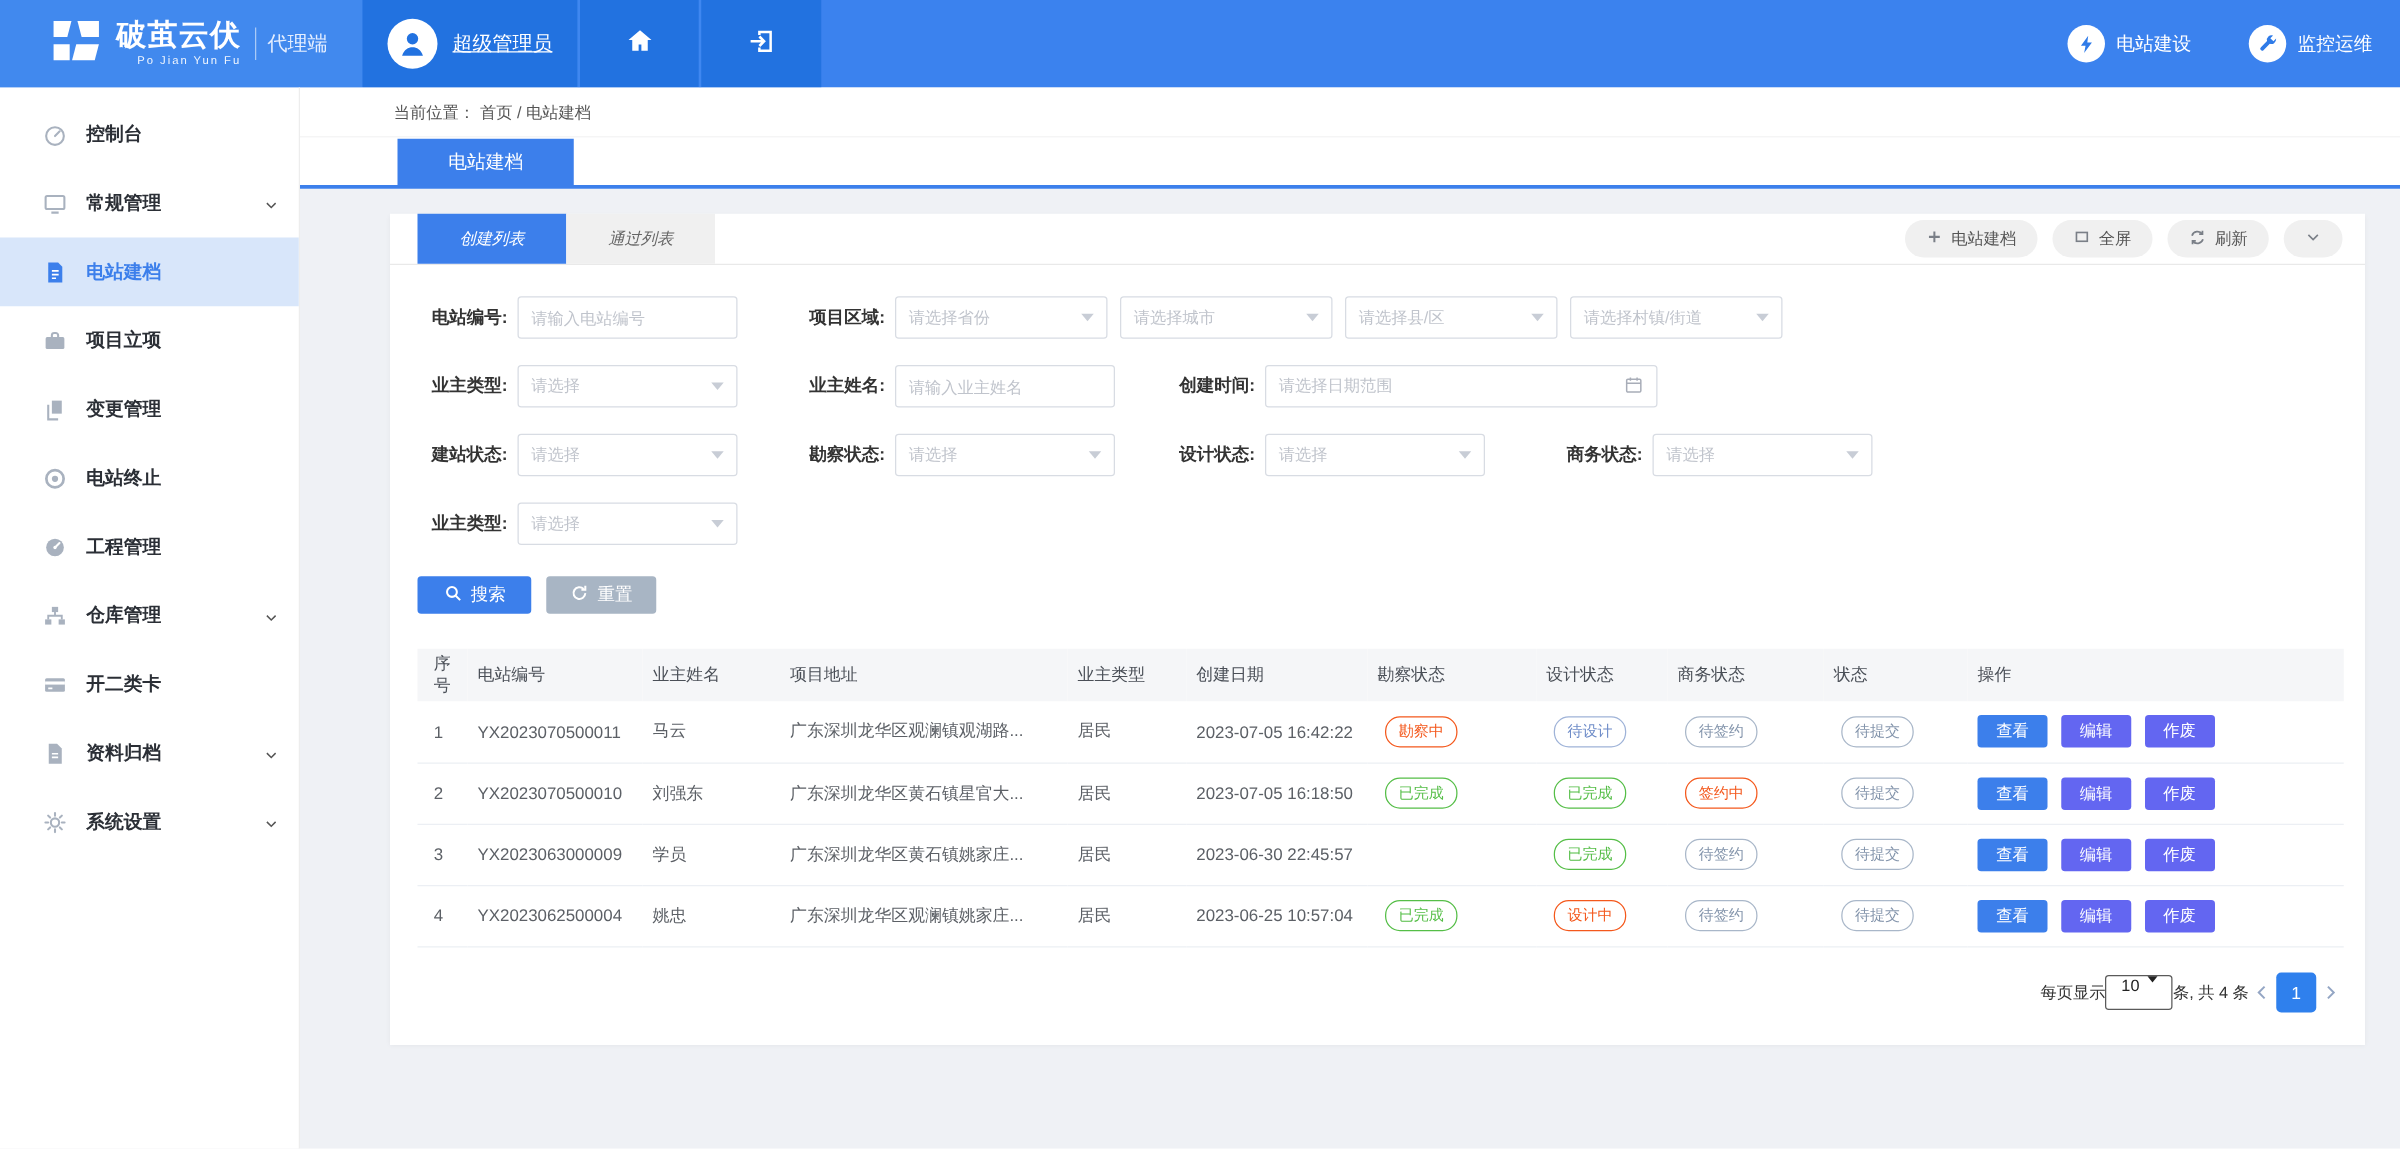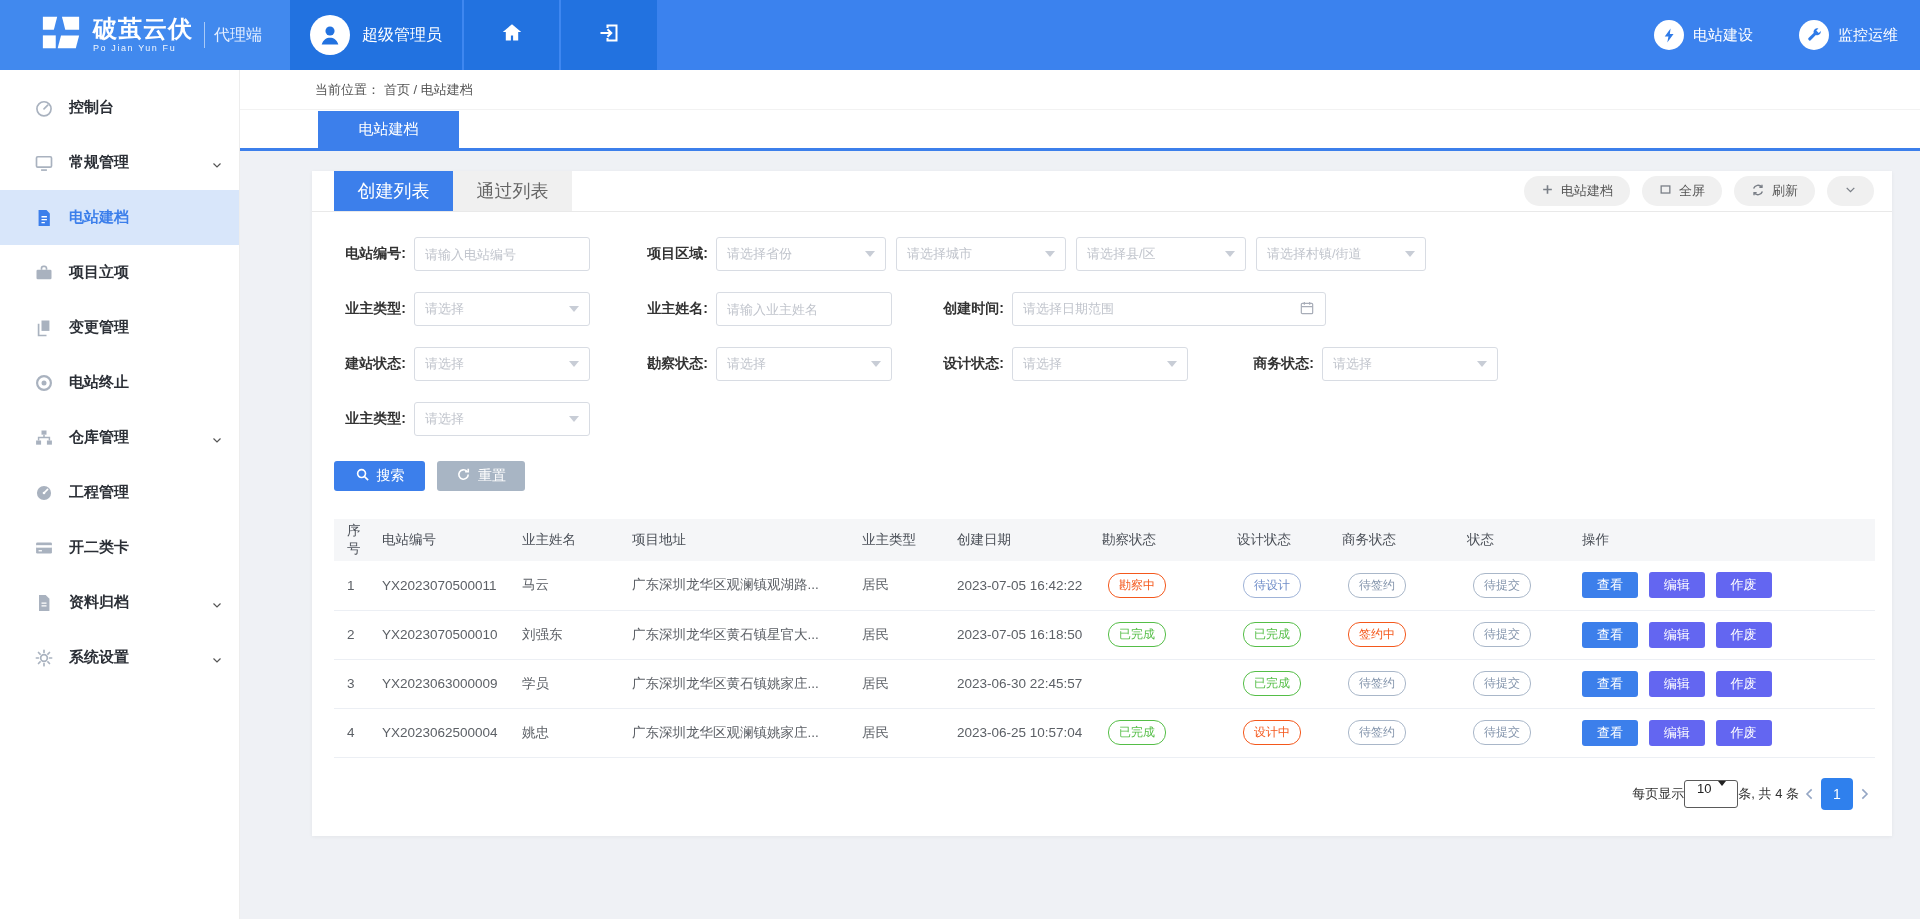"超级管理员" .user-name { text-decoration: none -> underline }
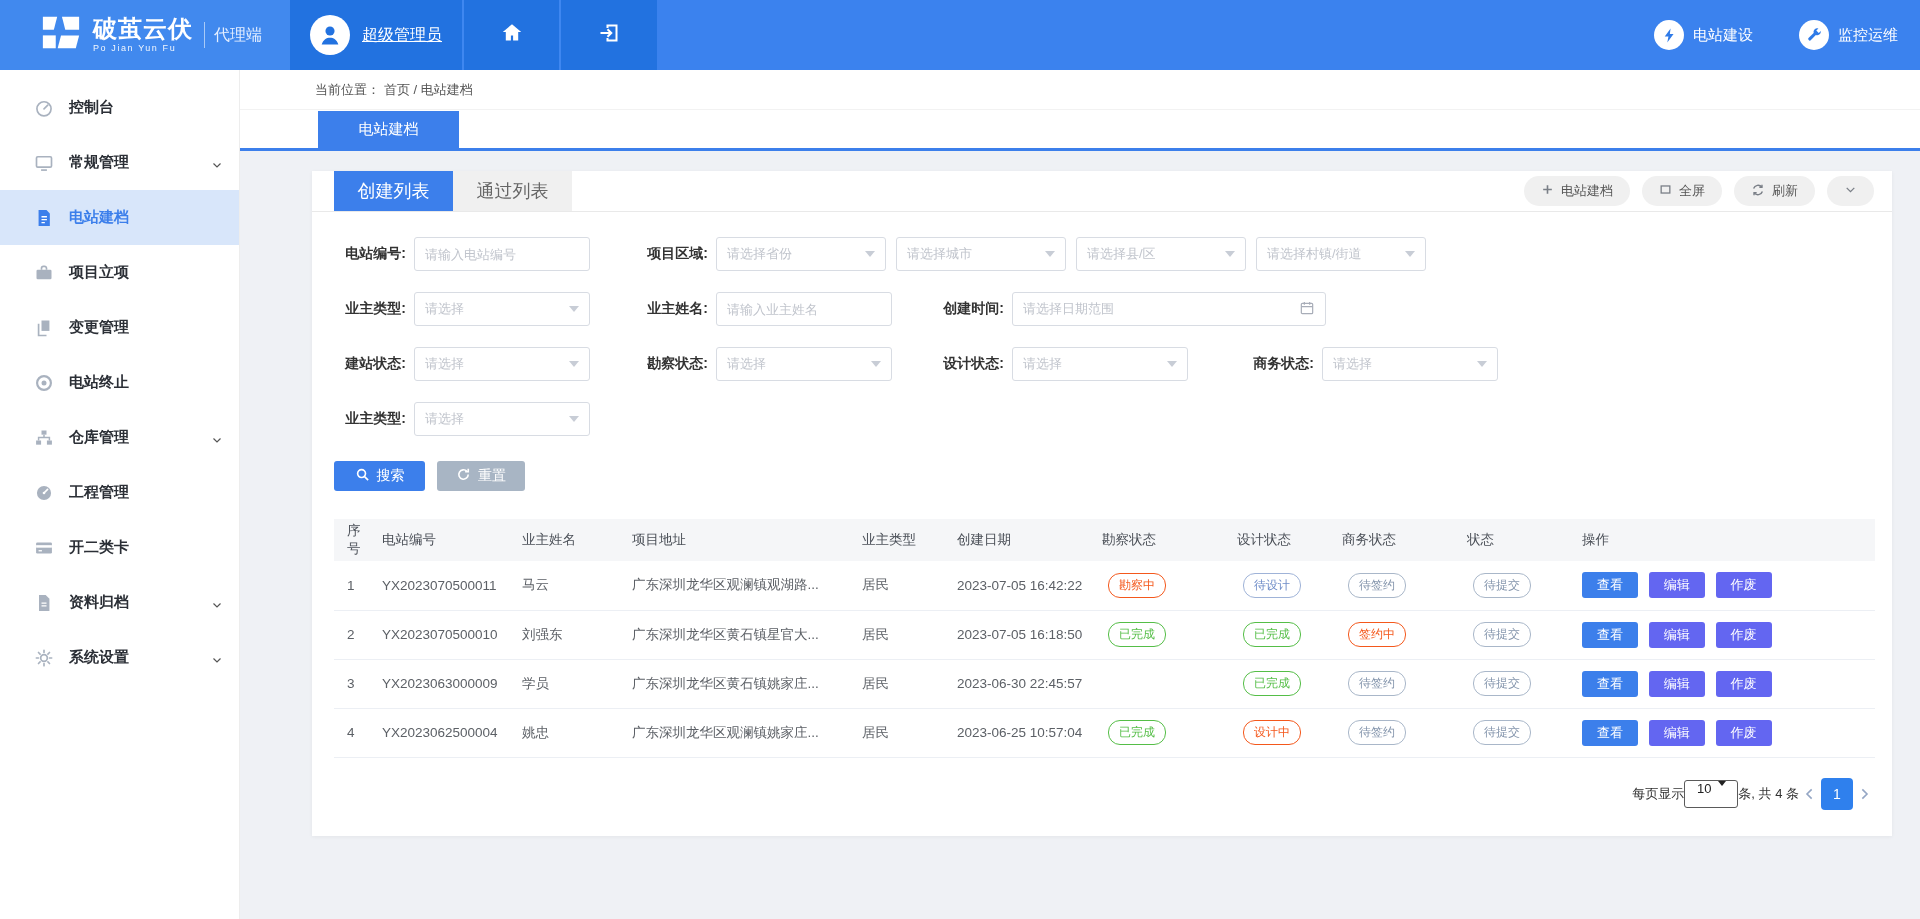"Po Jian Yun Fu" .logo-sub { text-align: none -> right }
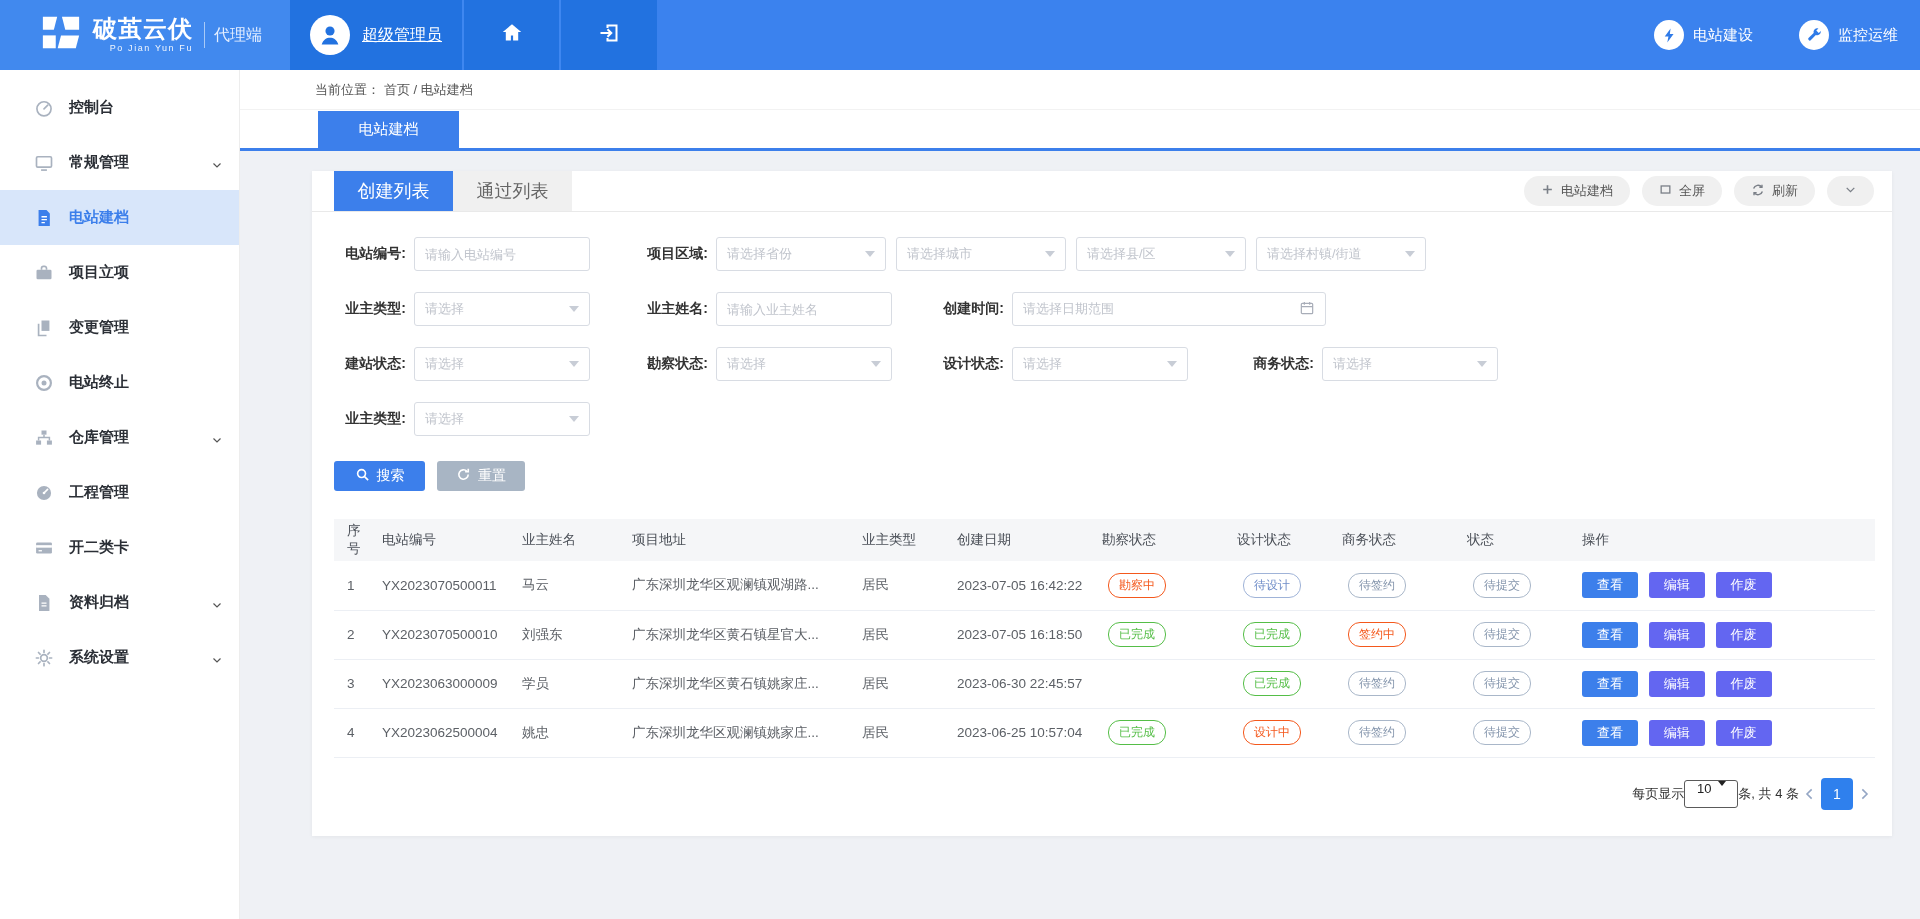"创建列表" .ctab { font-size: 18px -> 13px; font-style: none -> italic }
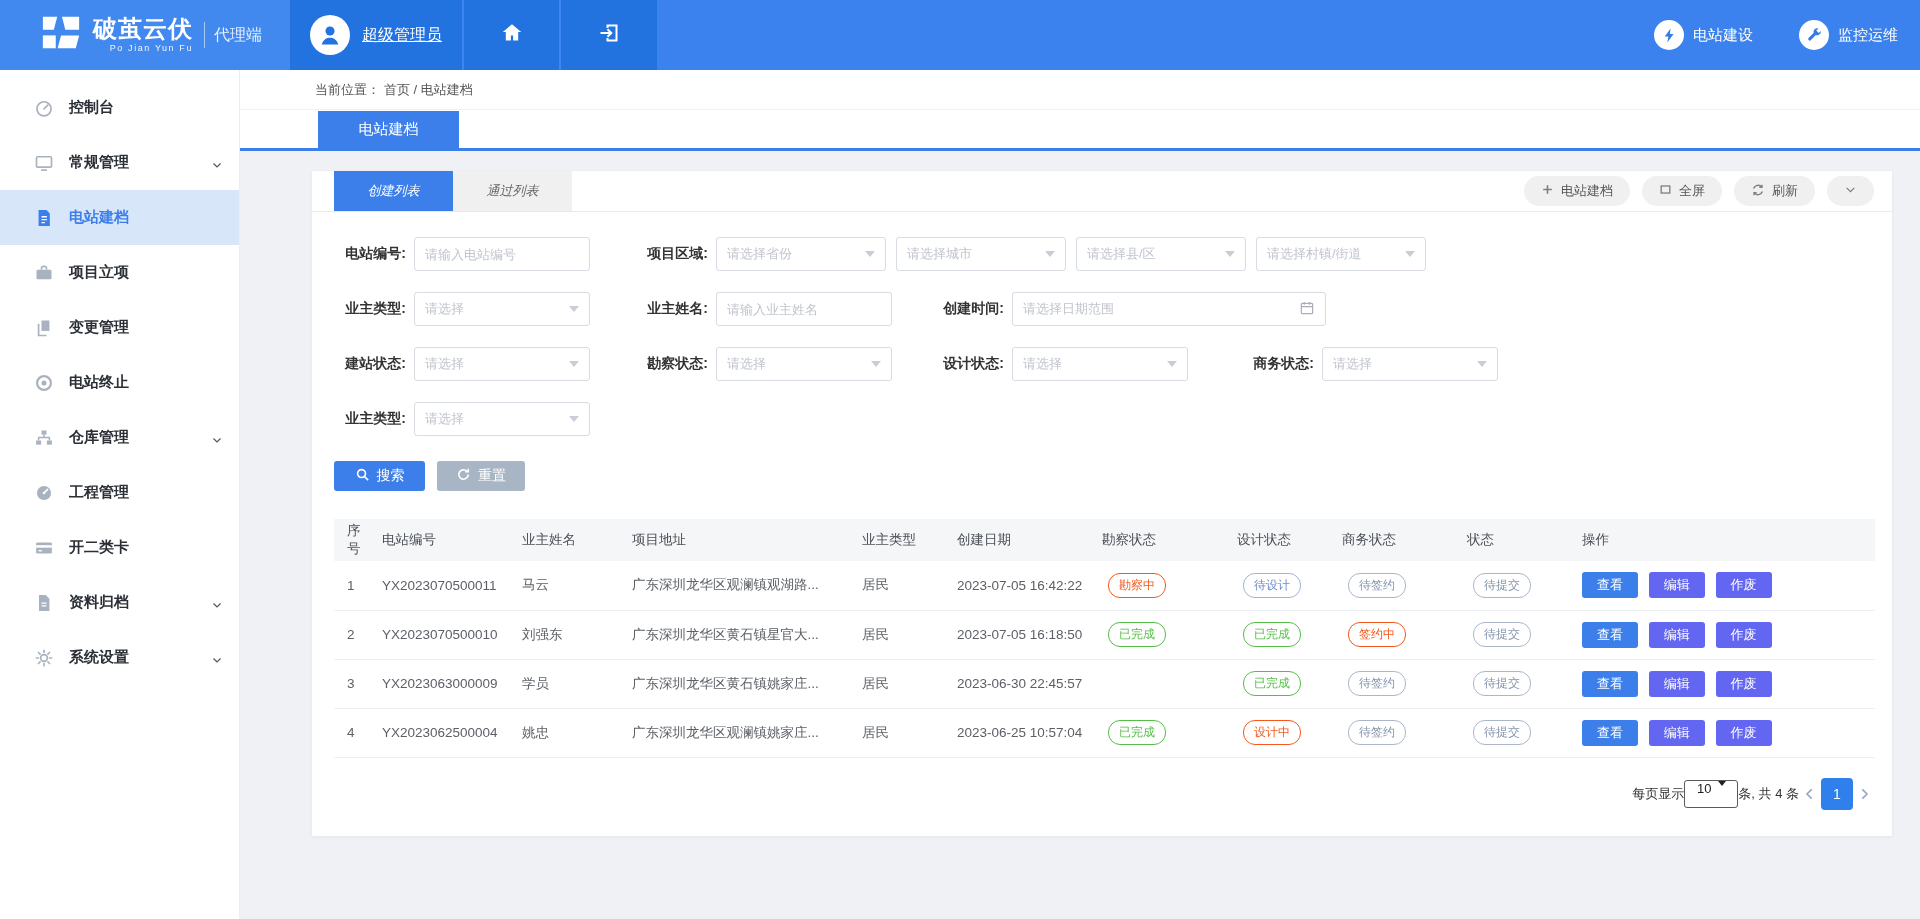"仓库管理" div.side-item { order: before "工程管理" -> after "工程管理" }
